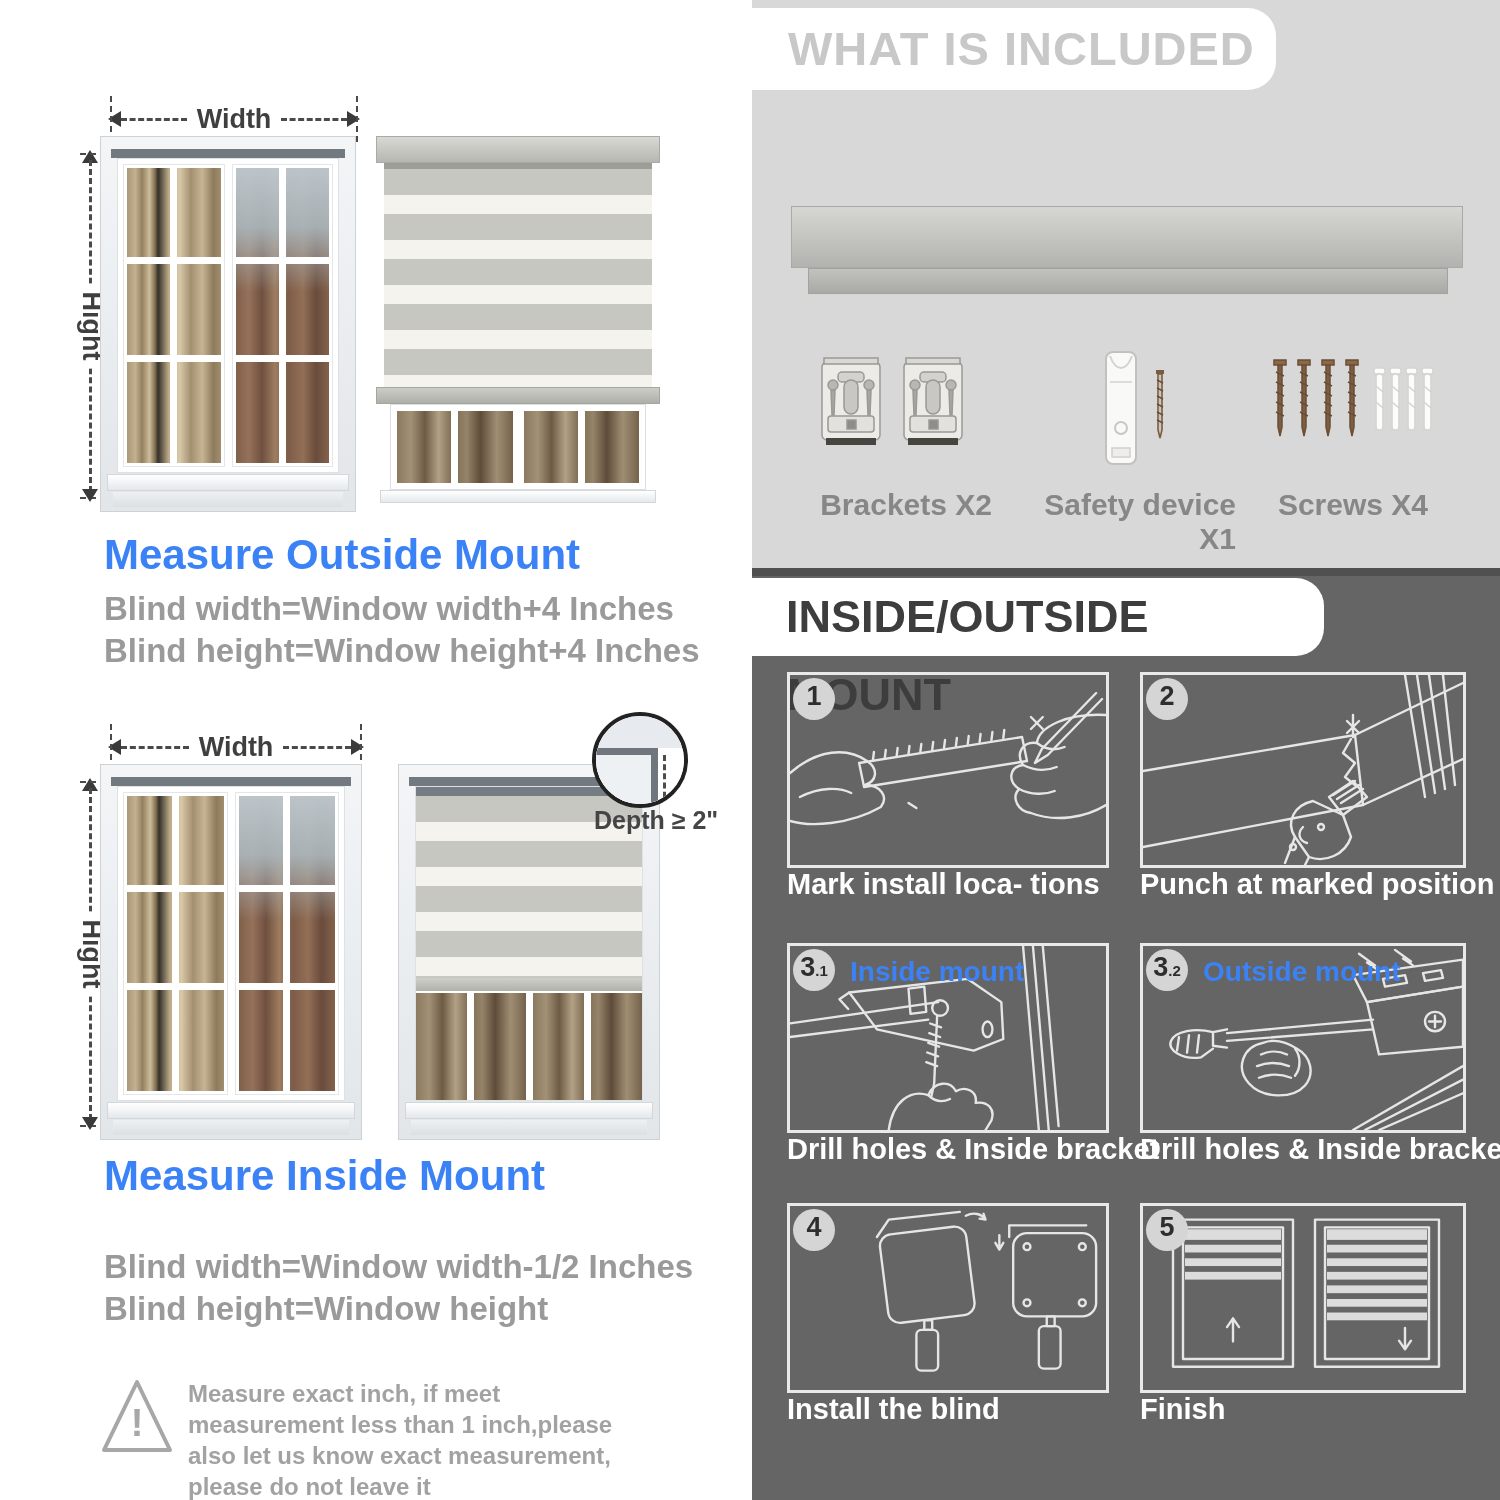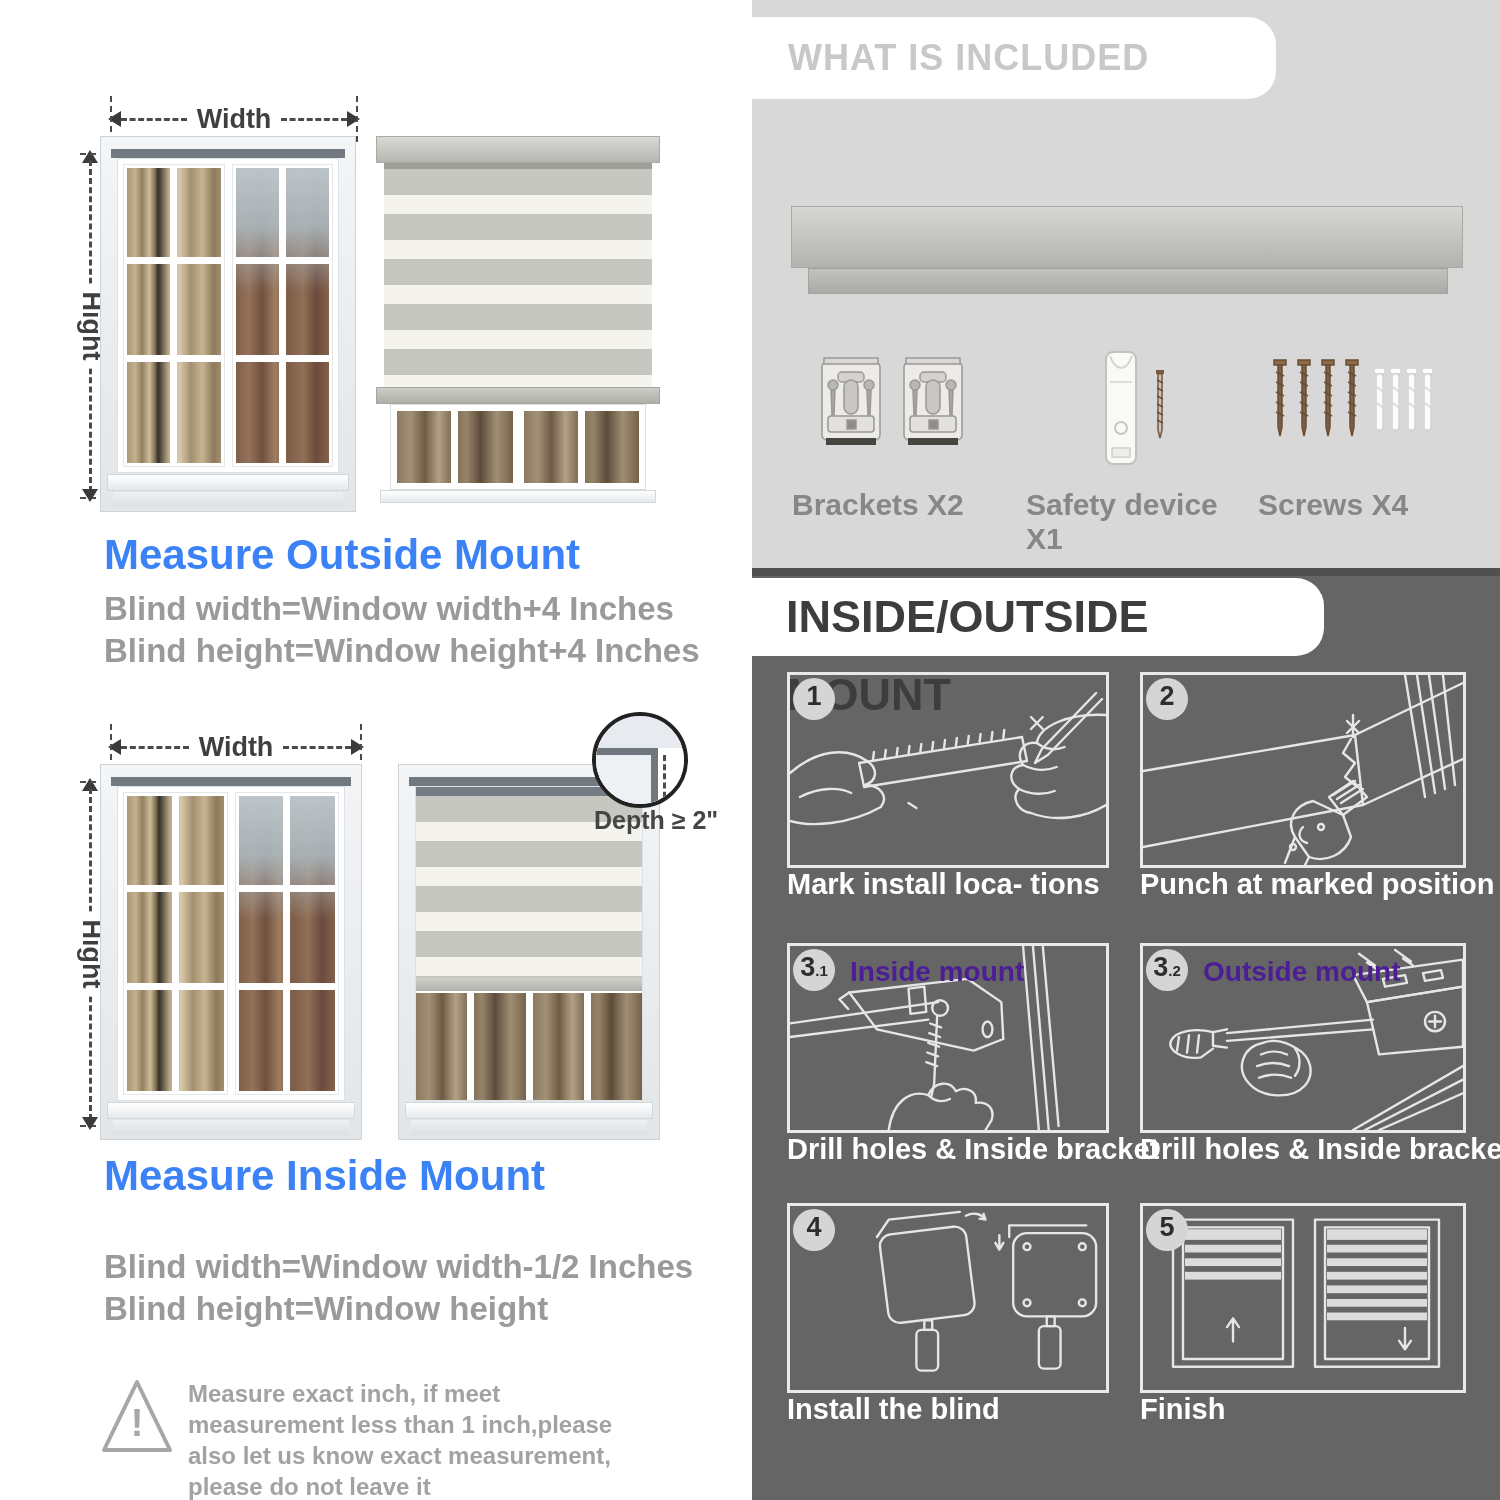"WHAT IS INCLUDED" .banner-included { font-size: 36px -> 47px; top: 17px -> 8px }
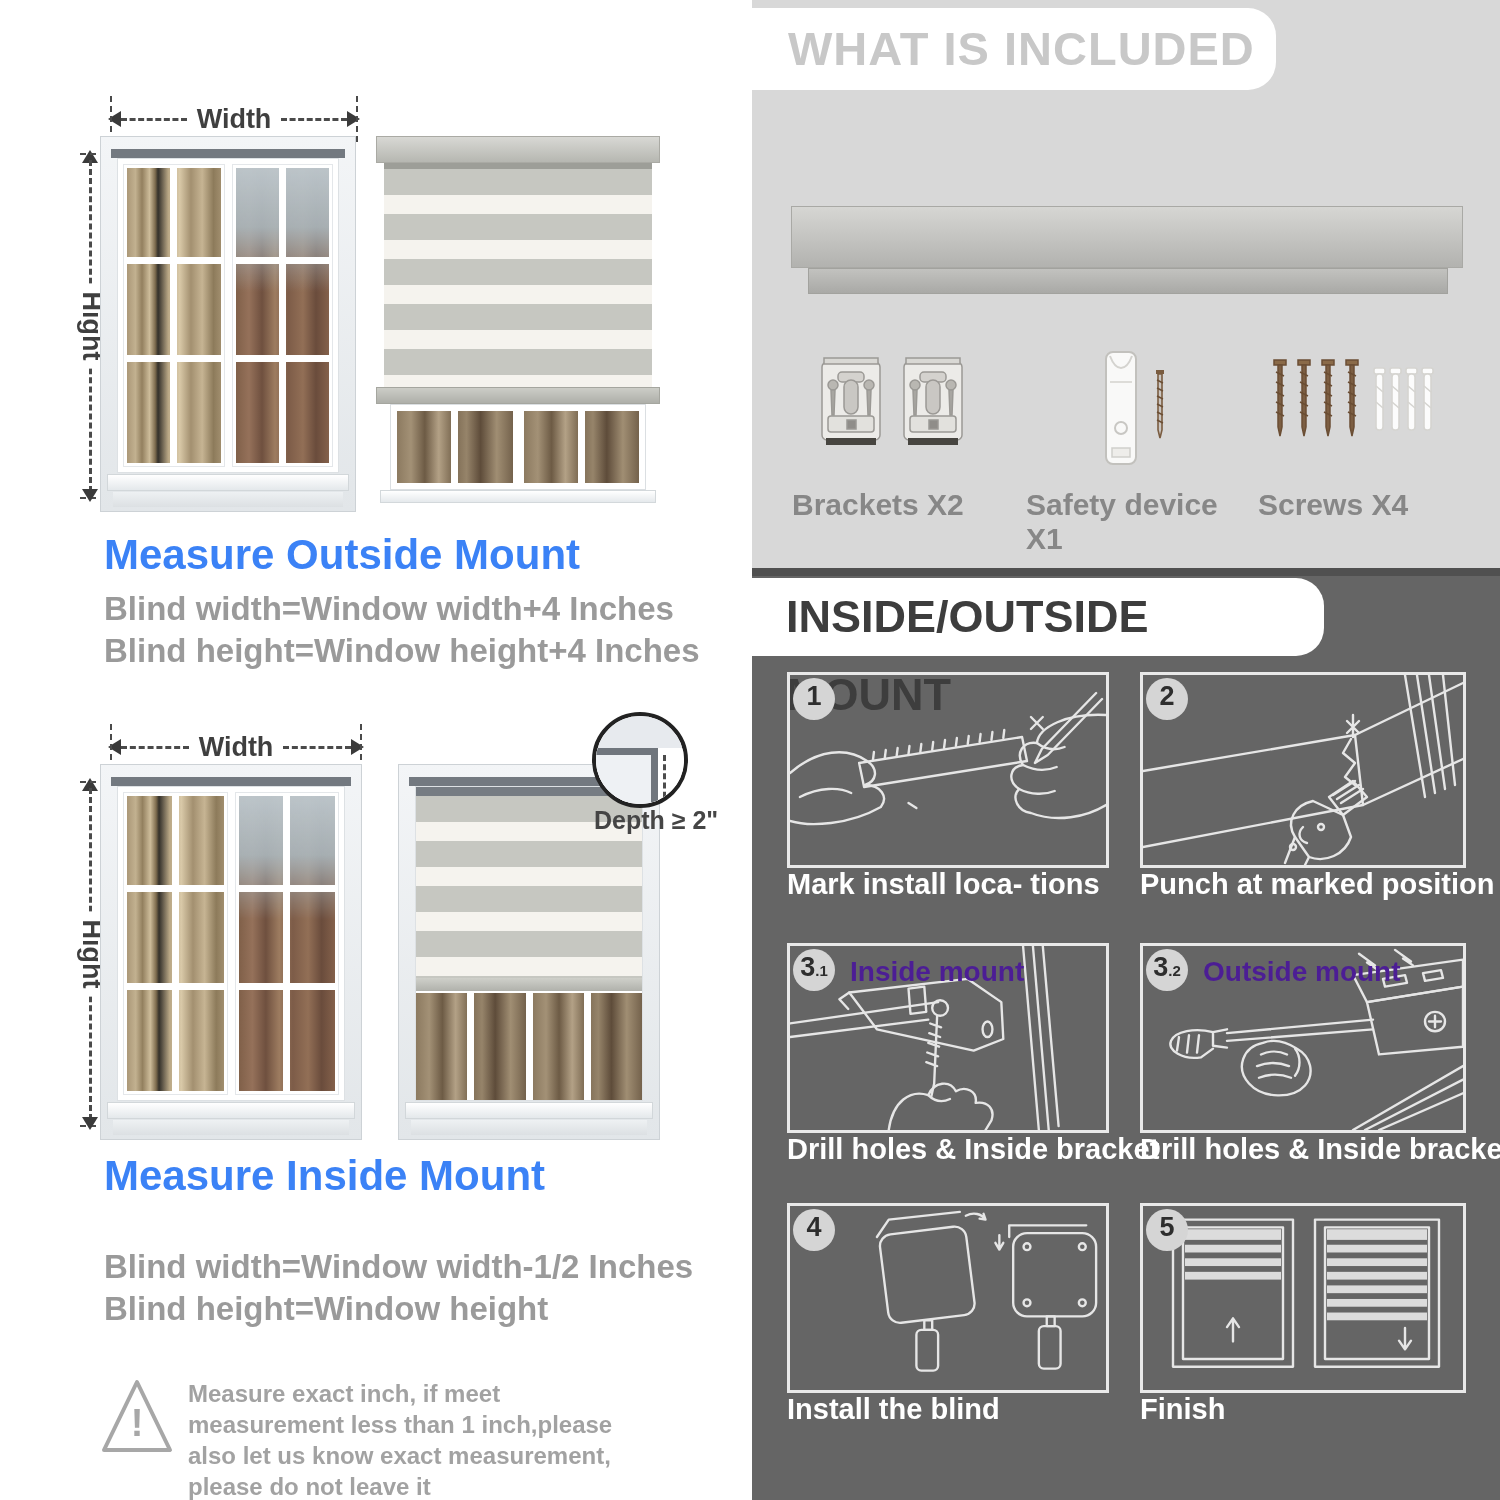"Brackets X2" .item-label { text-align: left -> right }
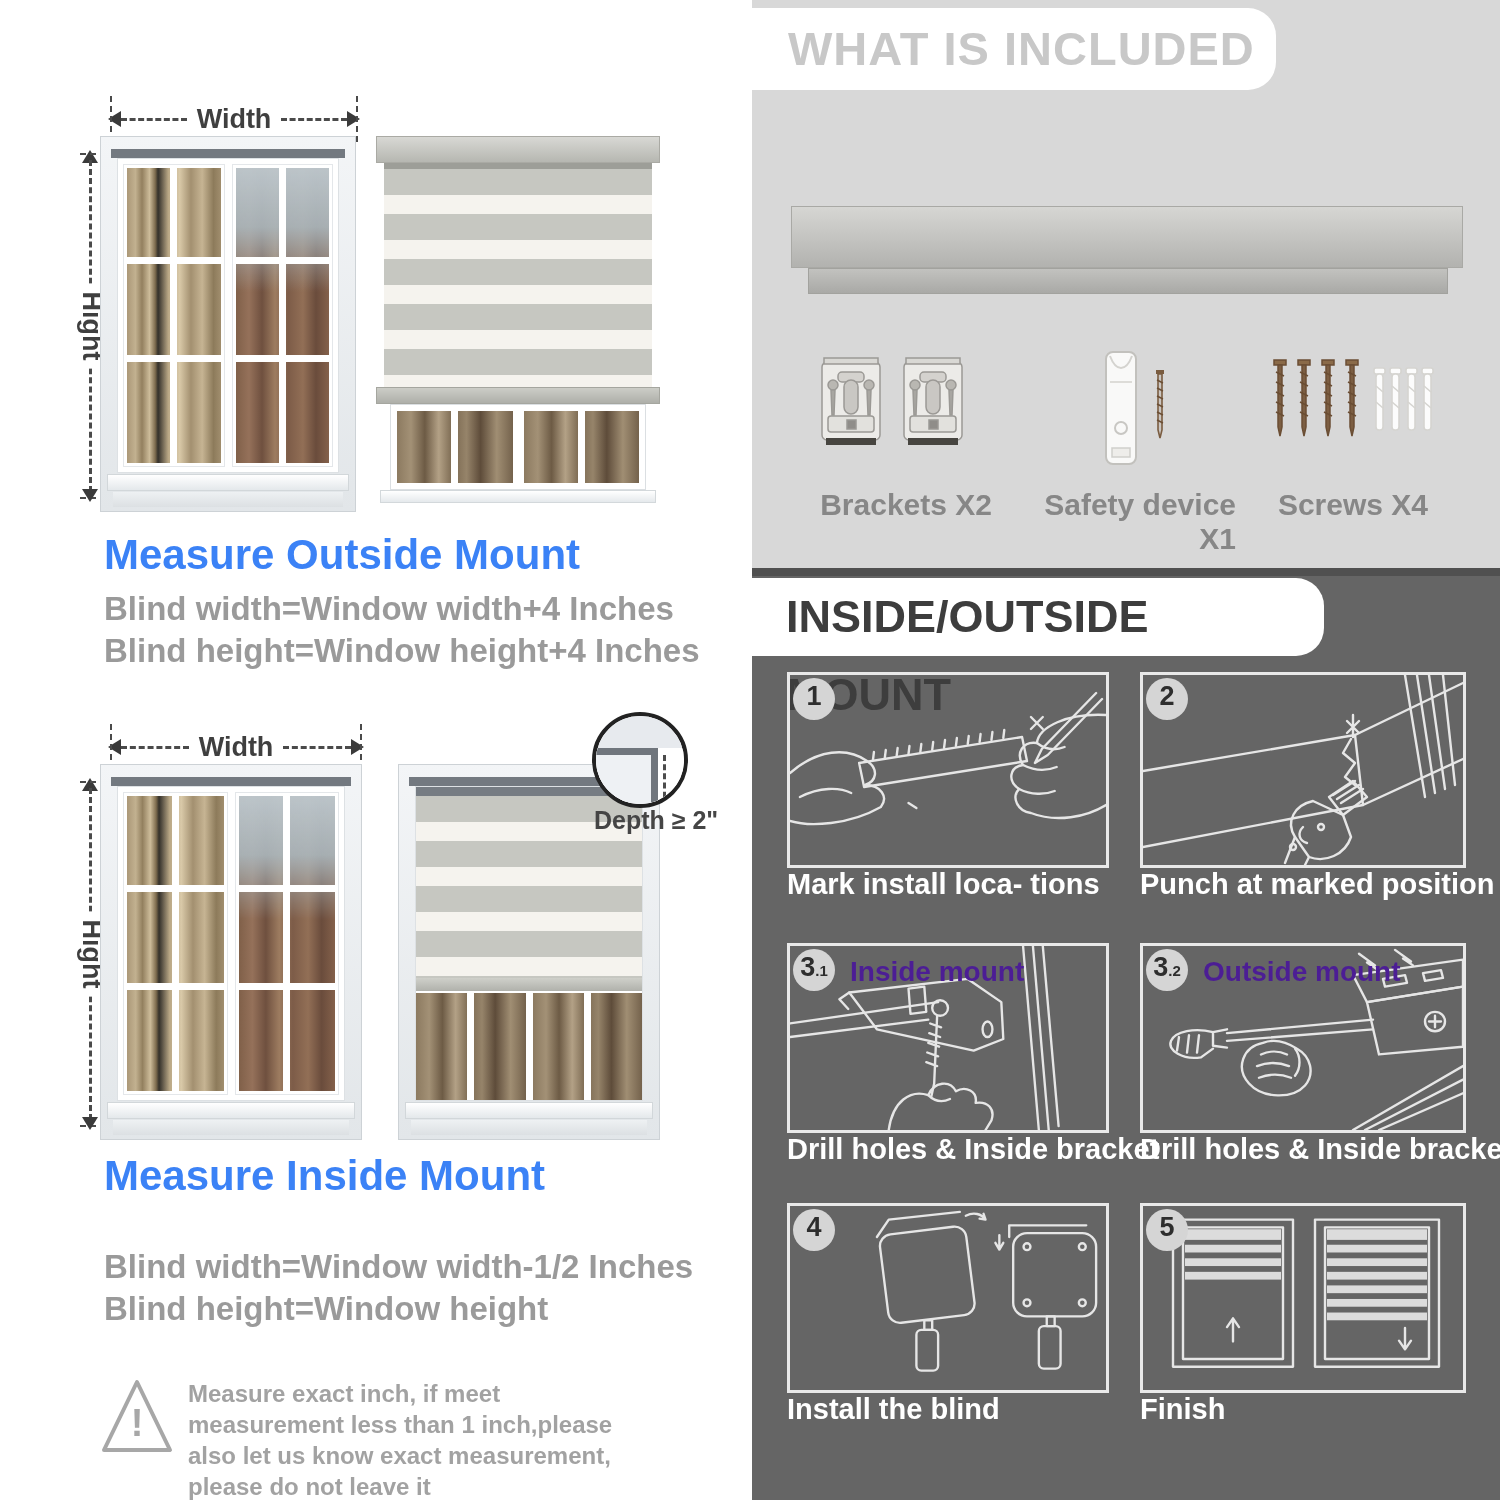"Inside mount" .step .stitle { color: #4c1d95 -> #3b82f6 }
